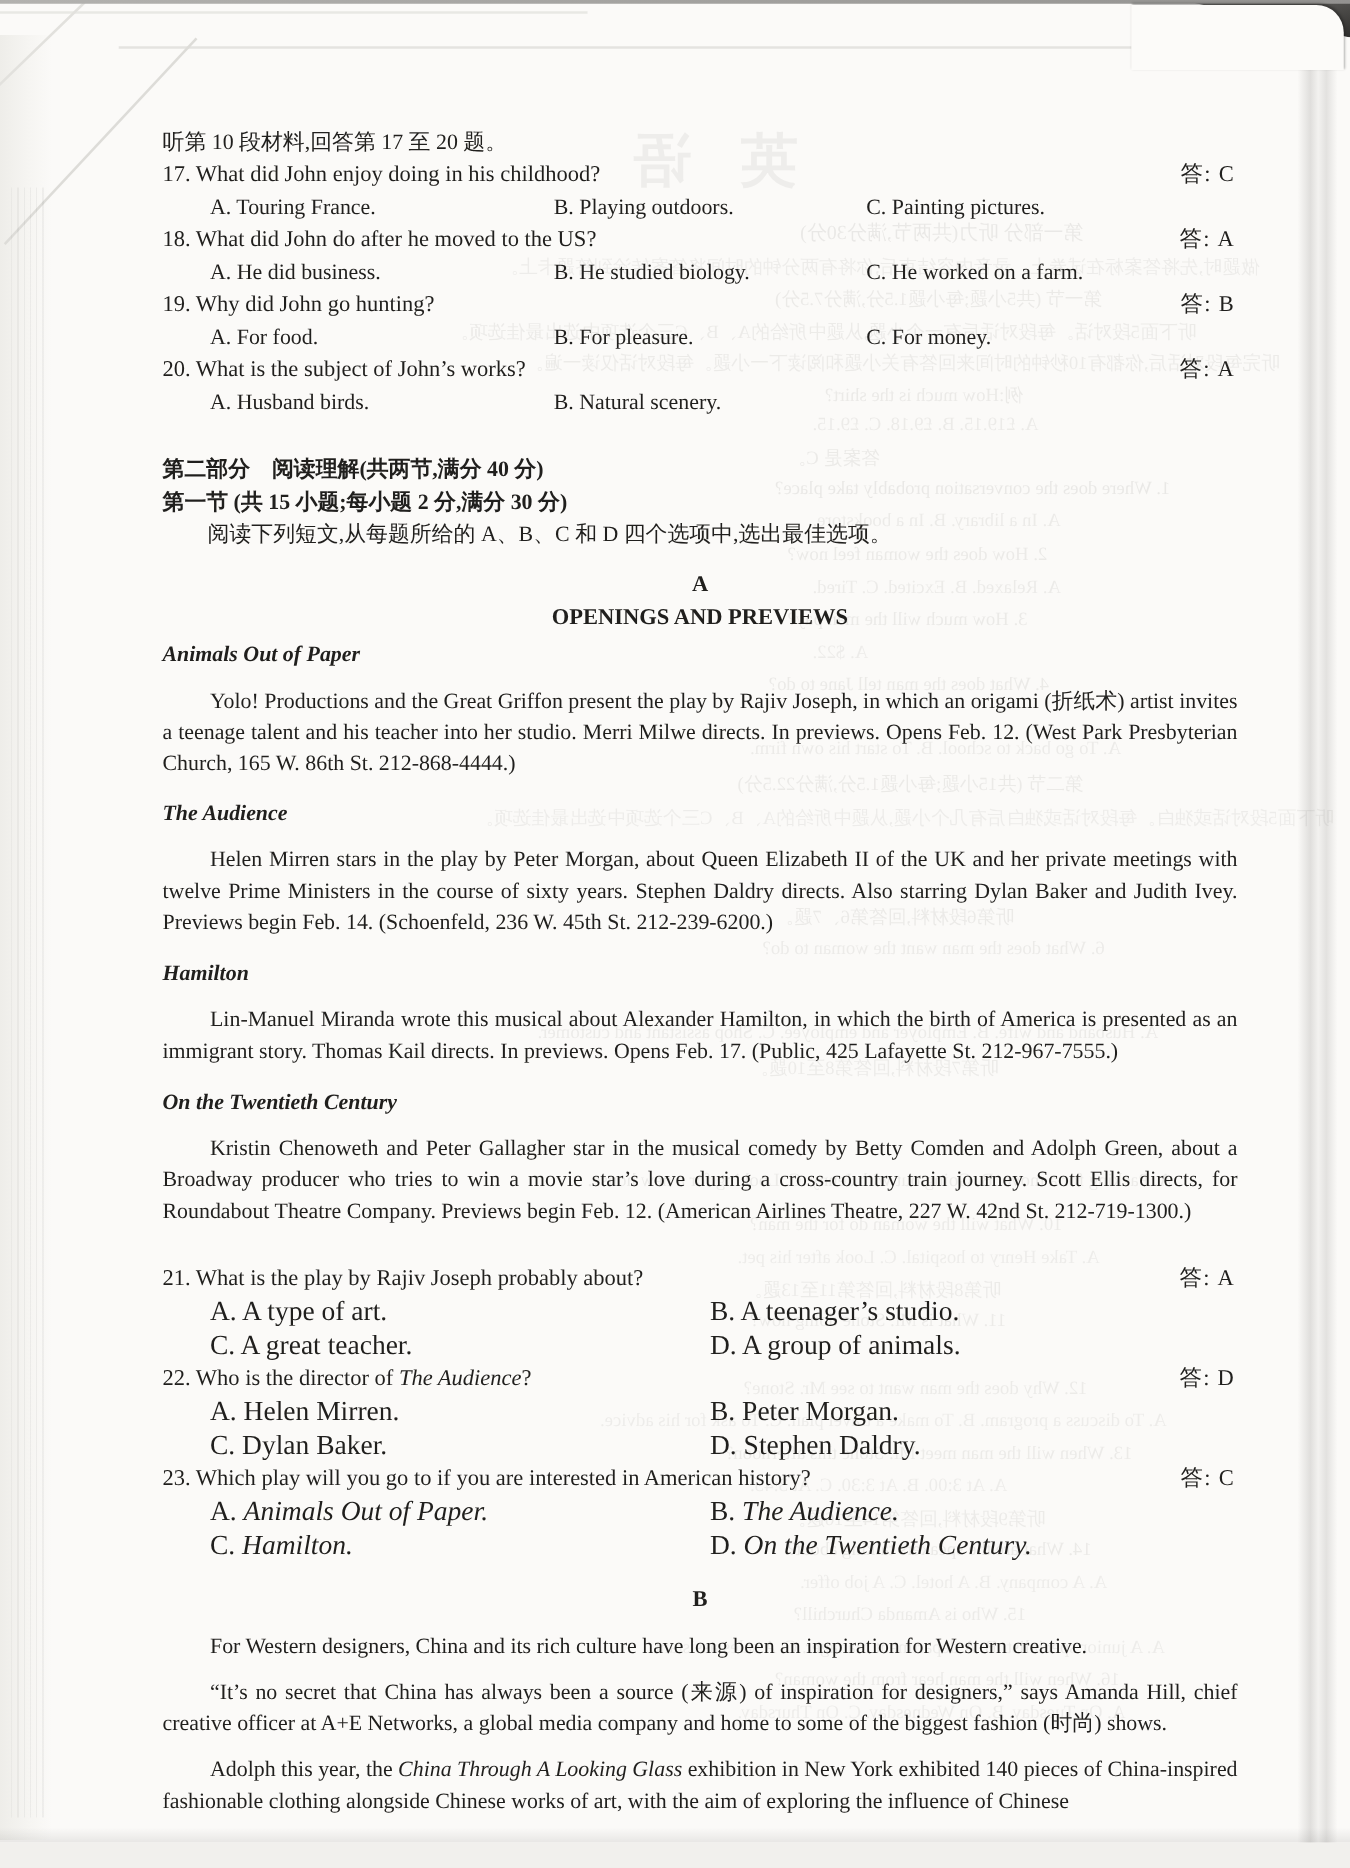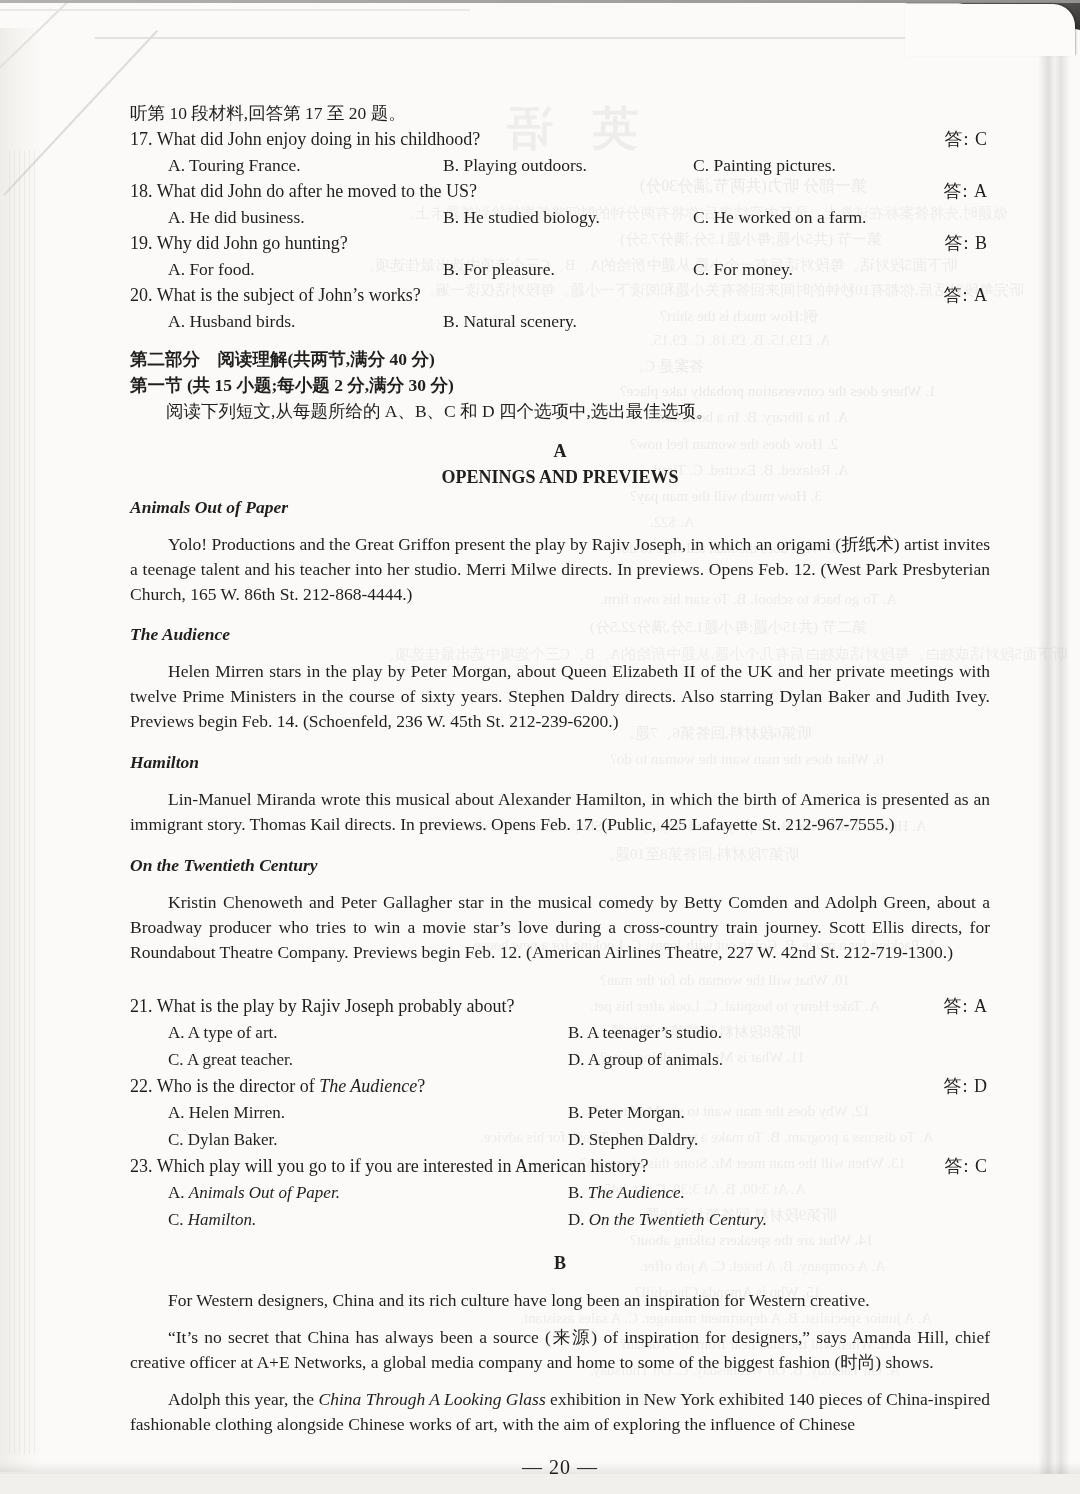"第二部分 阅读理解(共两节,满分 40 分)" .mt28 { margin-top: 12px -> 28px }
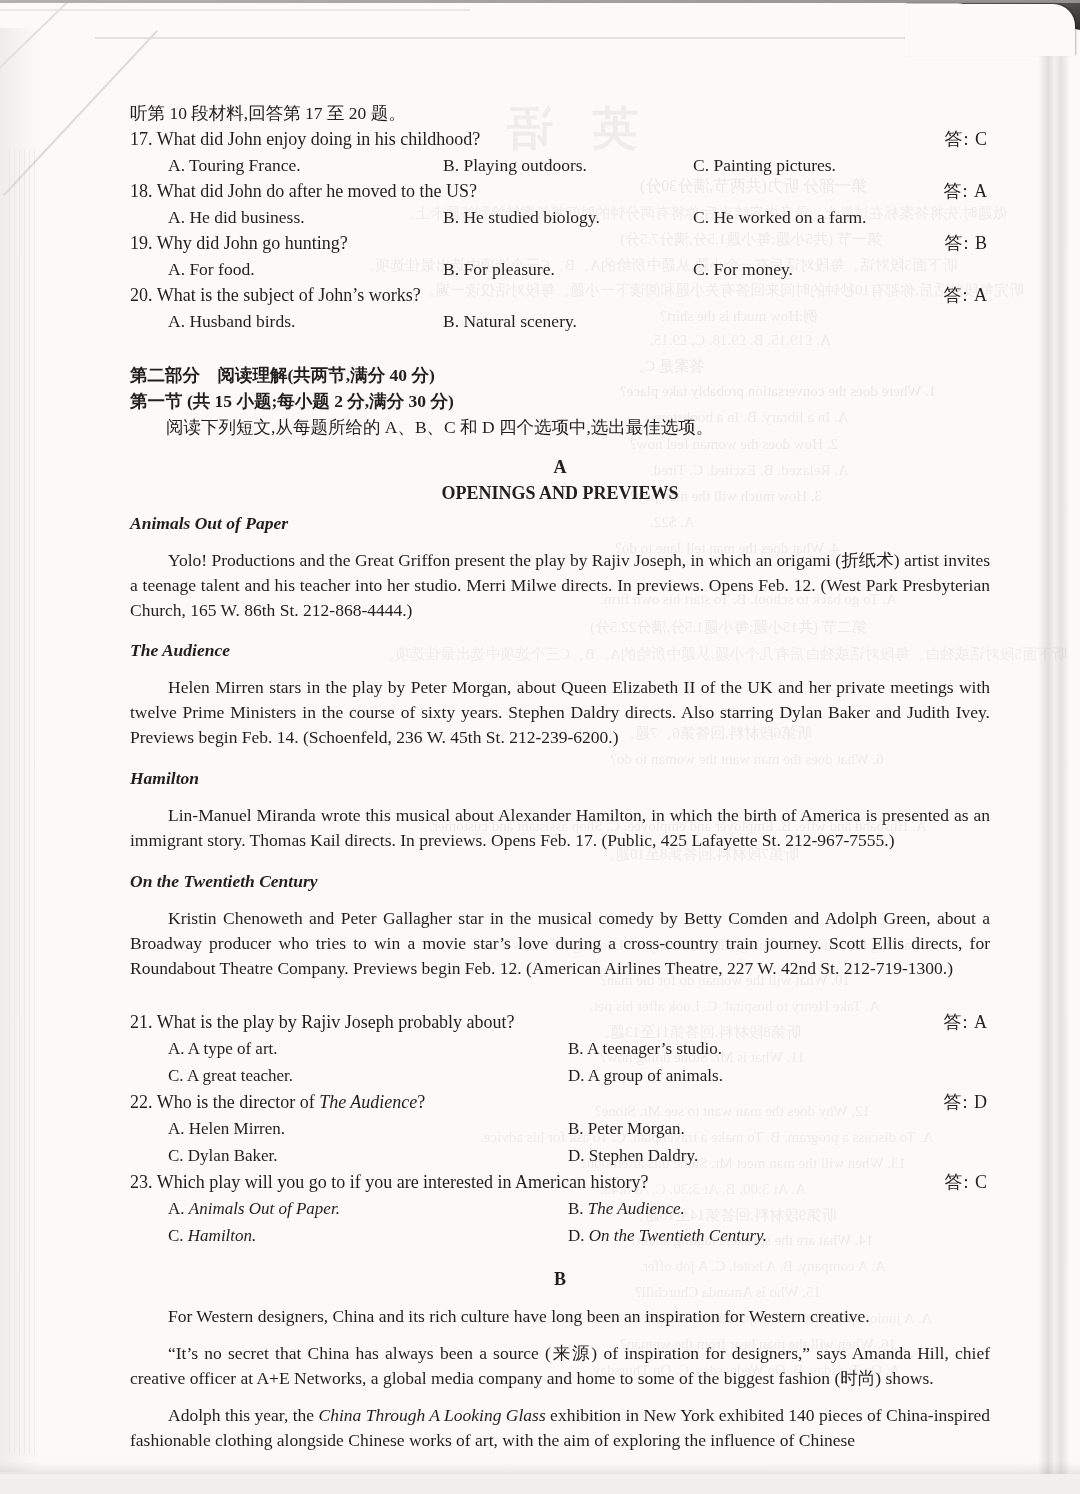"A. A type of art." .opts2 { font-size: 17px -> 22px }
